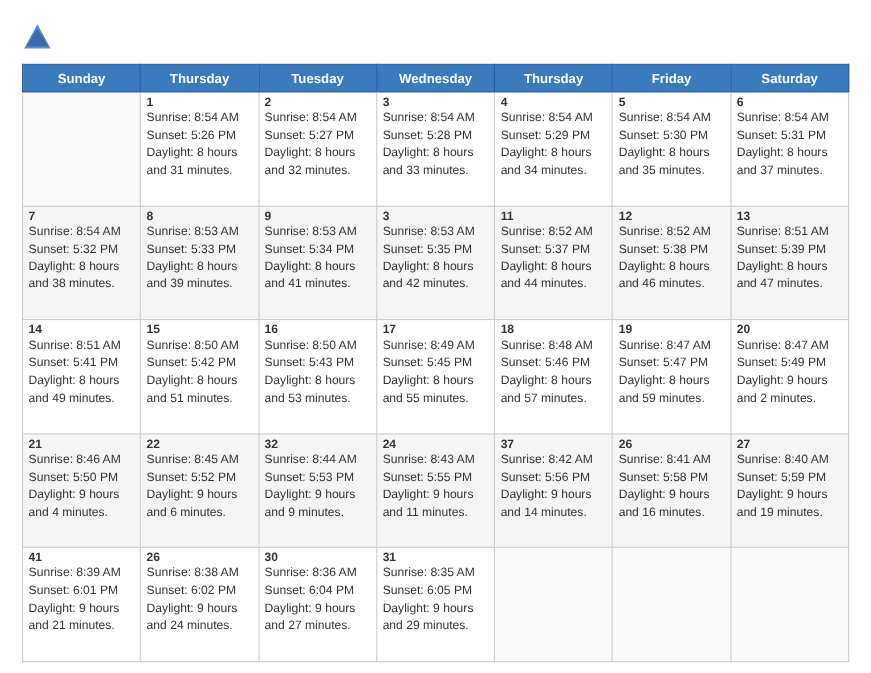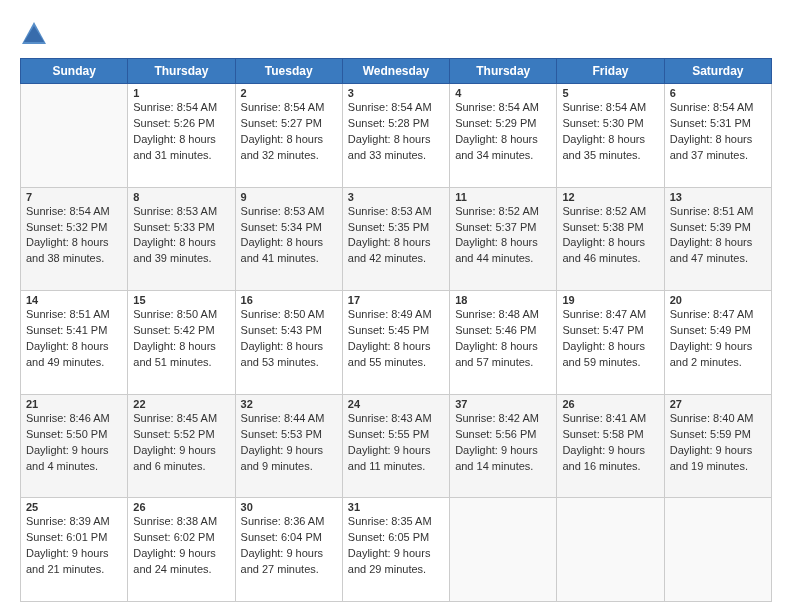"25" span.day-num { text: 25 -> 41 }
